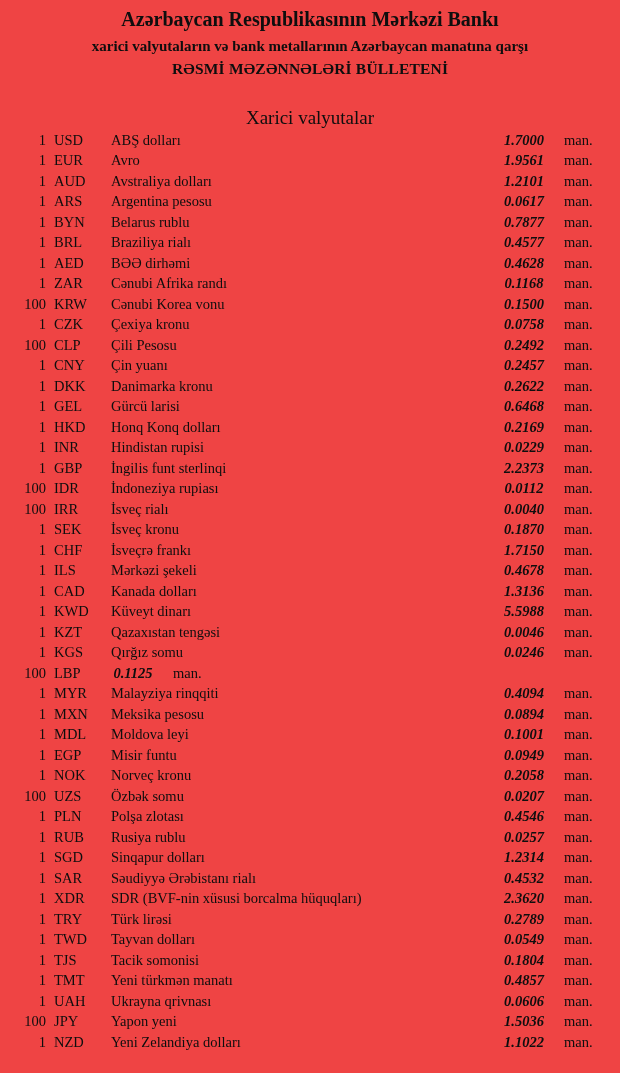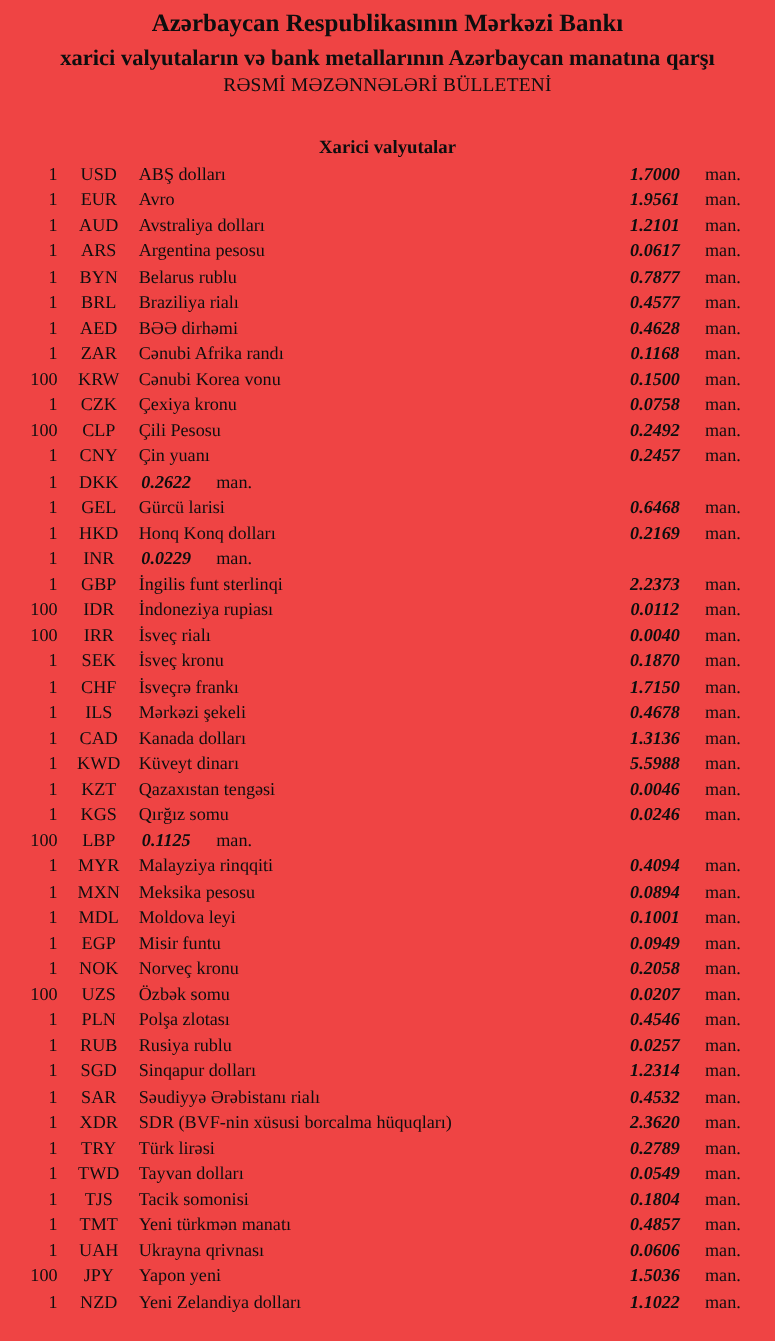"xarici valyutaların və bank metallarının" .doc-subtitle { font-size: 18px -> 15px }
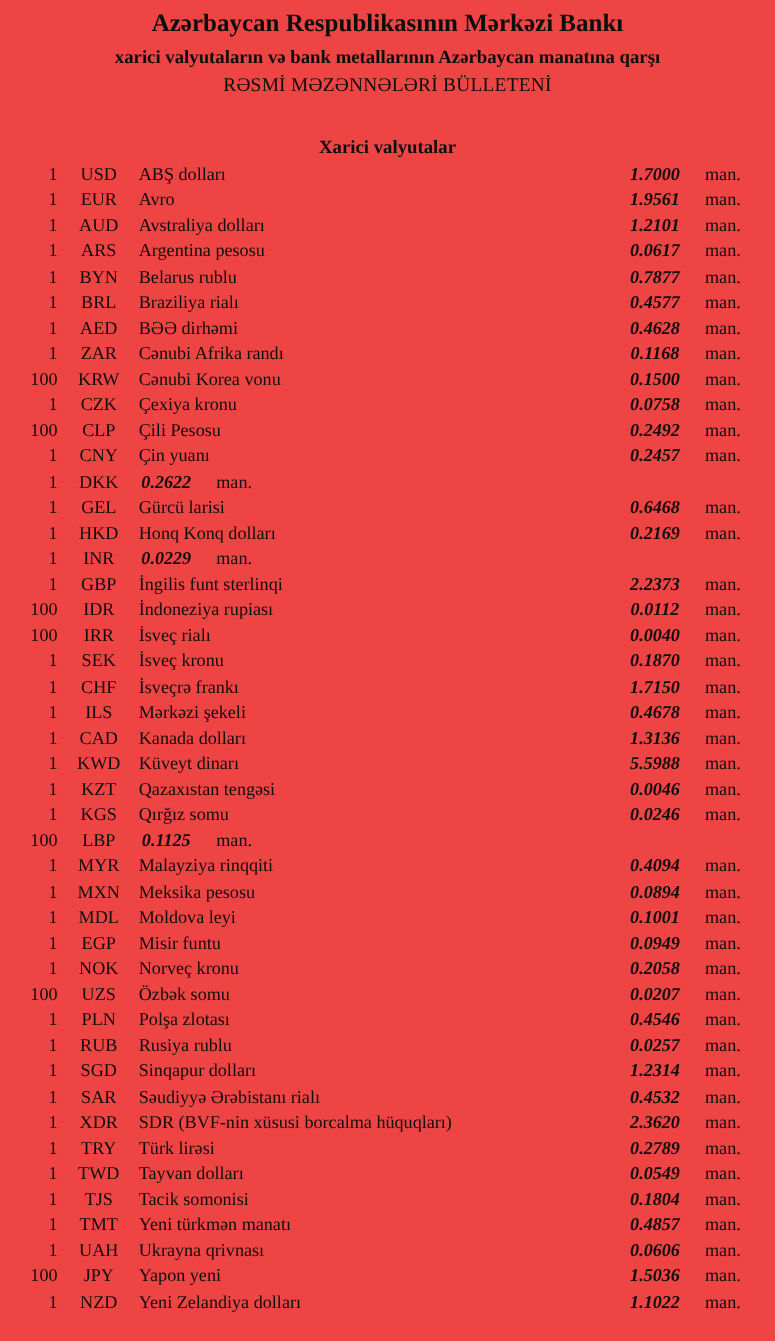"RƏSMİ MƏZƏNNƏLƏRİ BÜLLETENİ" .doc-bulletin-line { font-weight: normal -> bold }
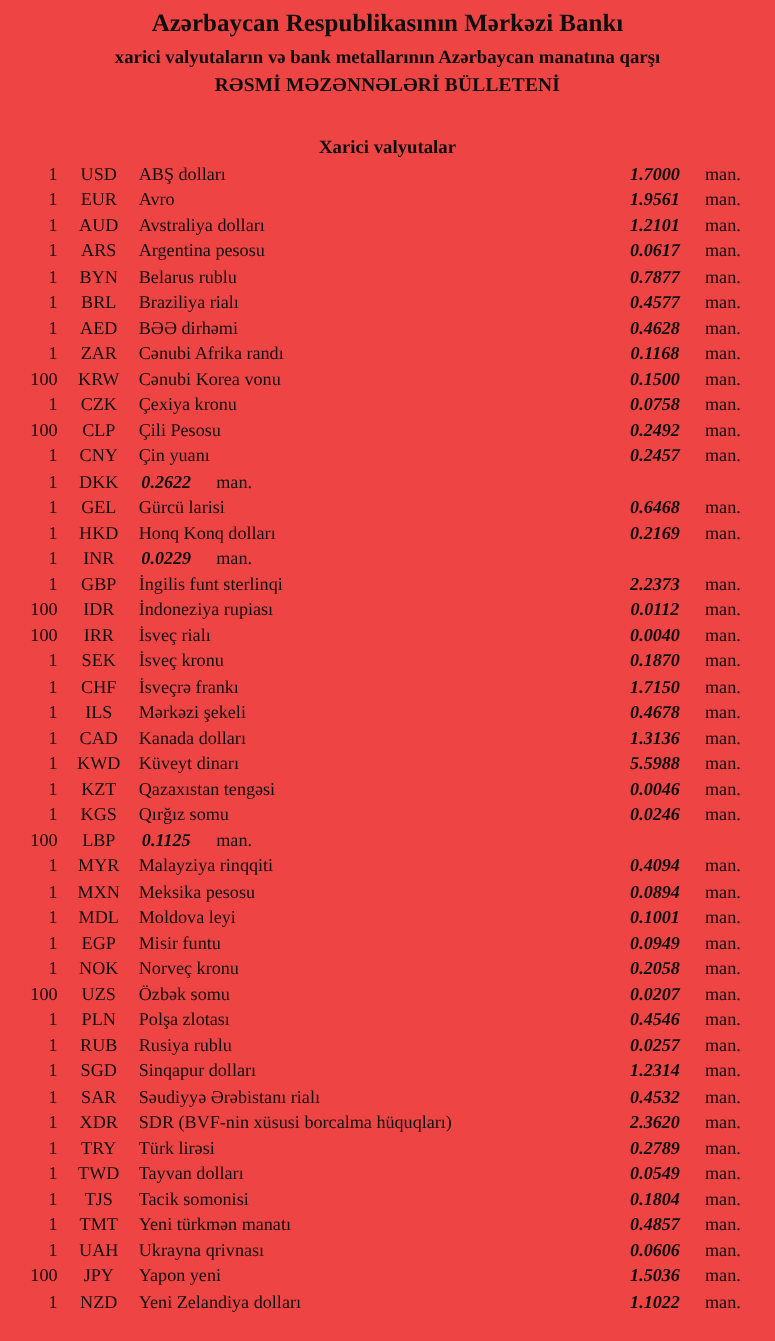"Xarici valyutalar" .section-title { font-size: 15px -> 19px; font-weight: bold -> normal }
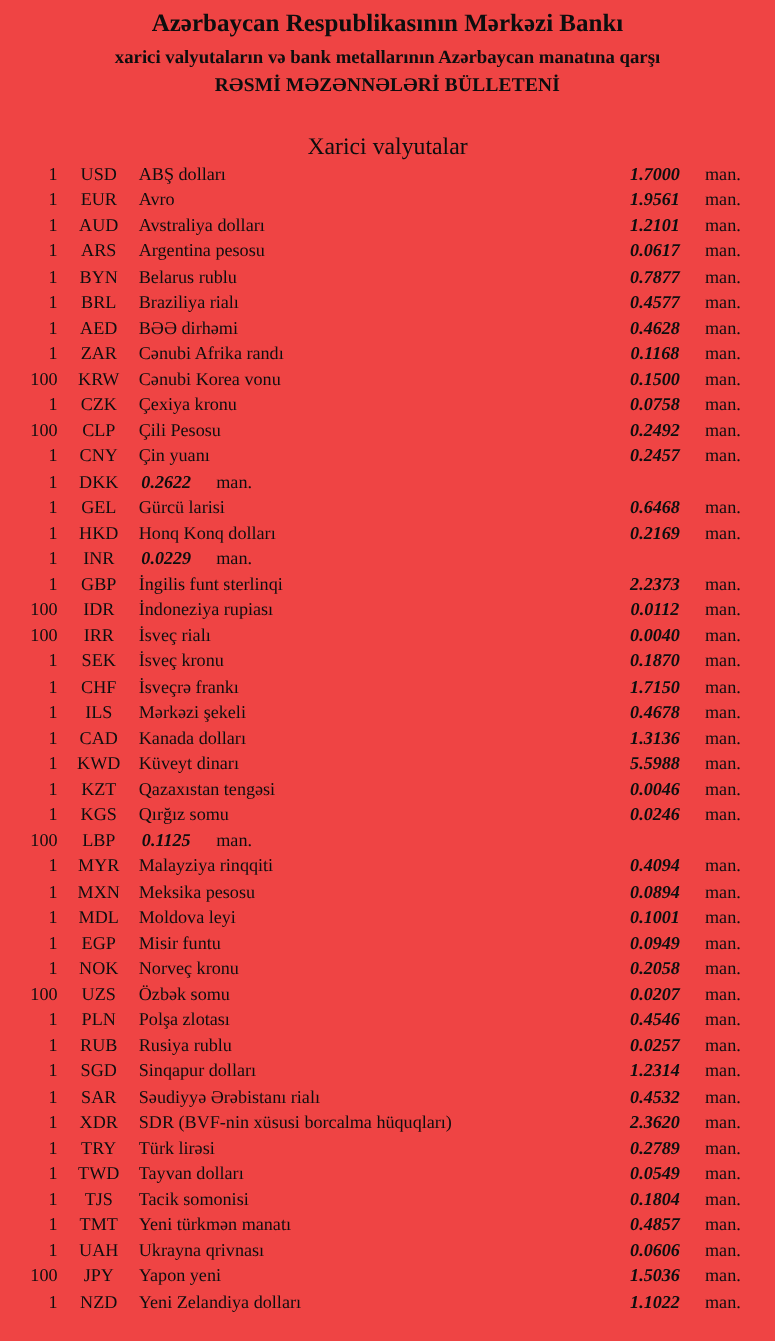"USD" .col-code { text-align: center -> none }
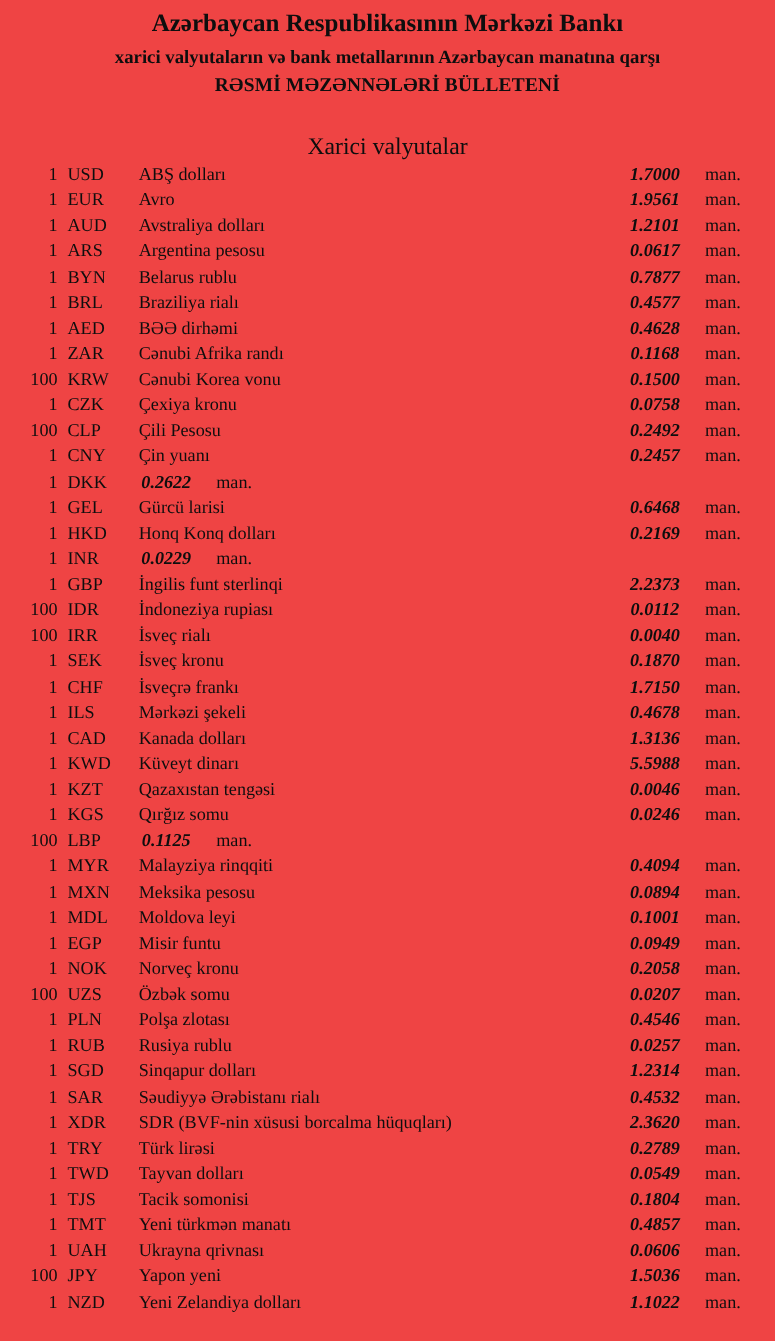"Danimarka kronu" span.col-name { html: none -> <span>Danimarka kronu</span> }
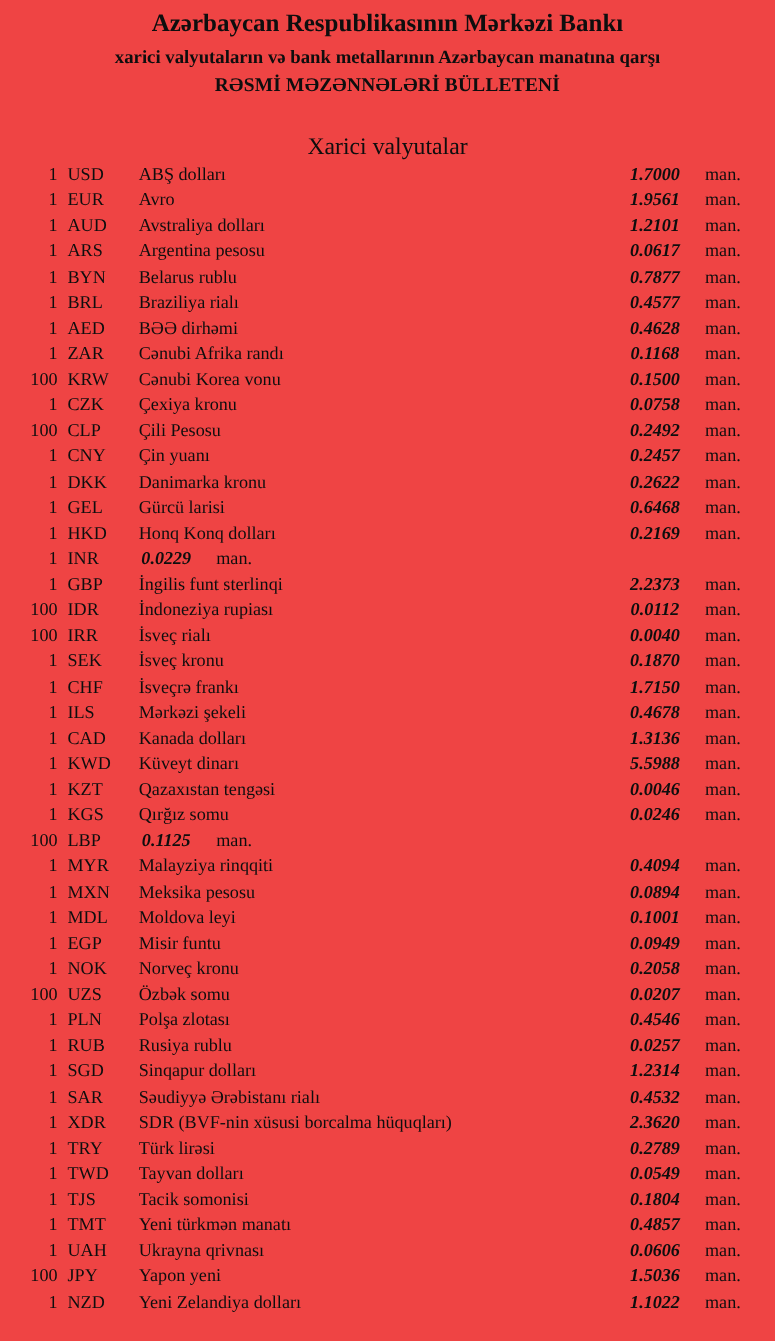"Hindistan rupisi" span.col-name { html: none -> <span>Hindistan rupisi</span> }
